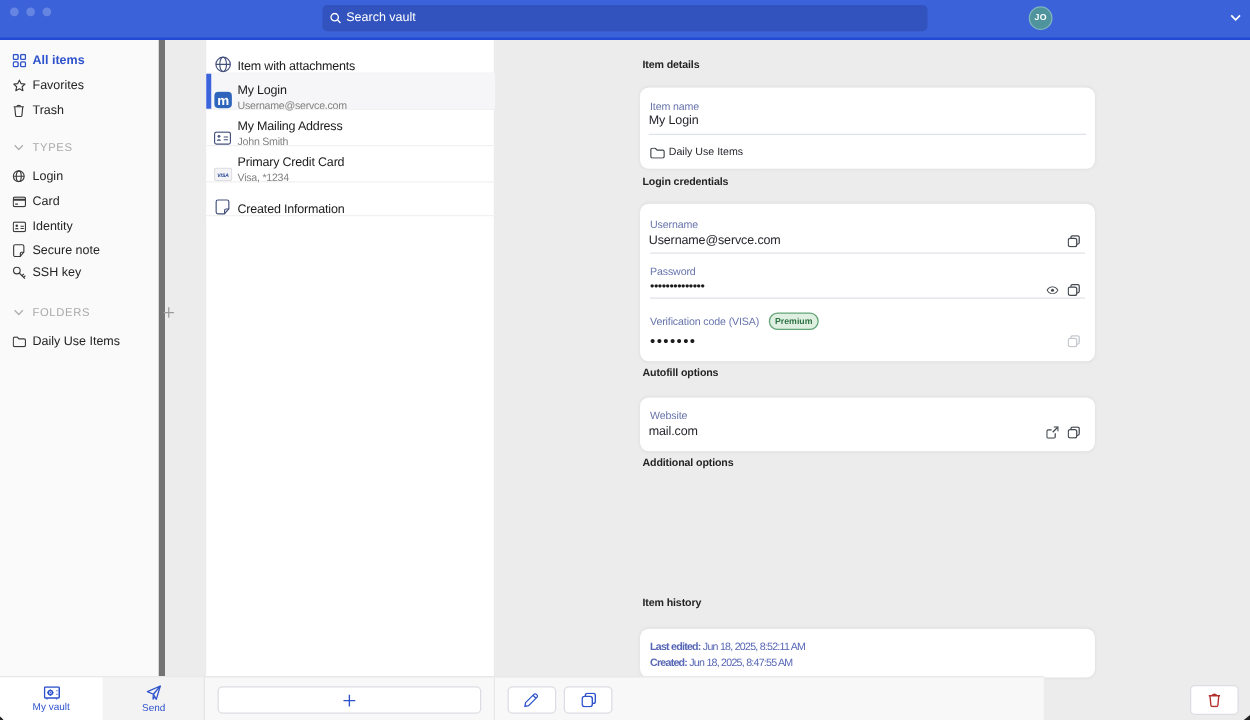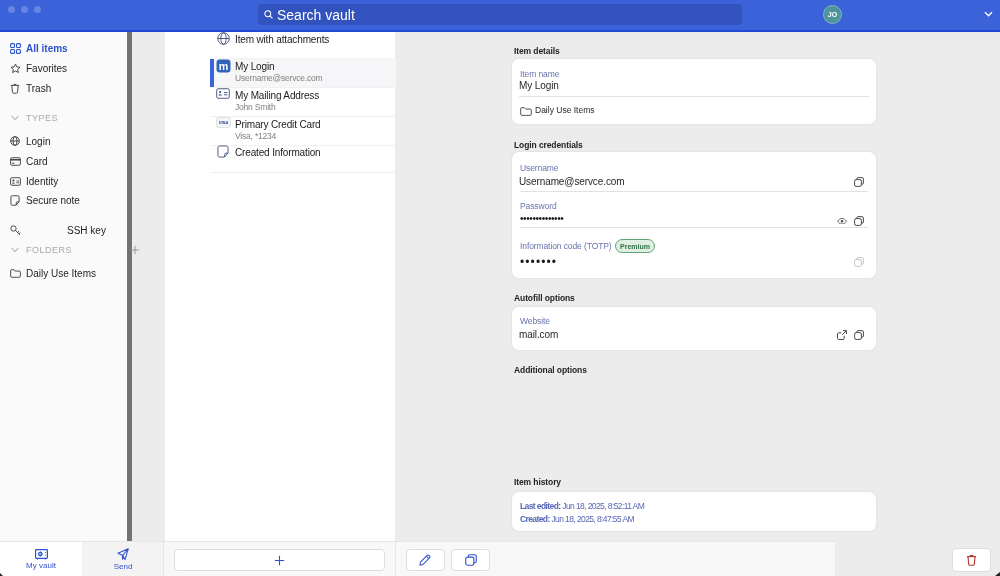"Search vault" #search { font-size: 14px -> 10px }
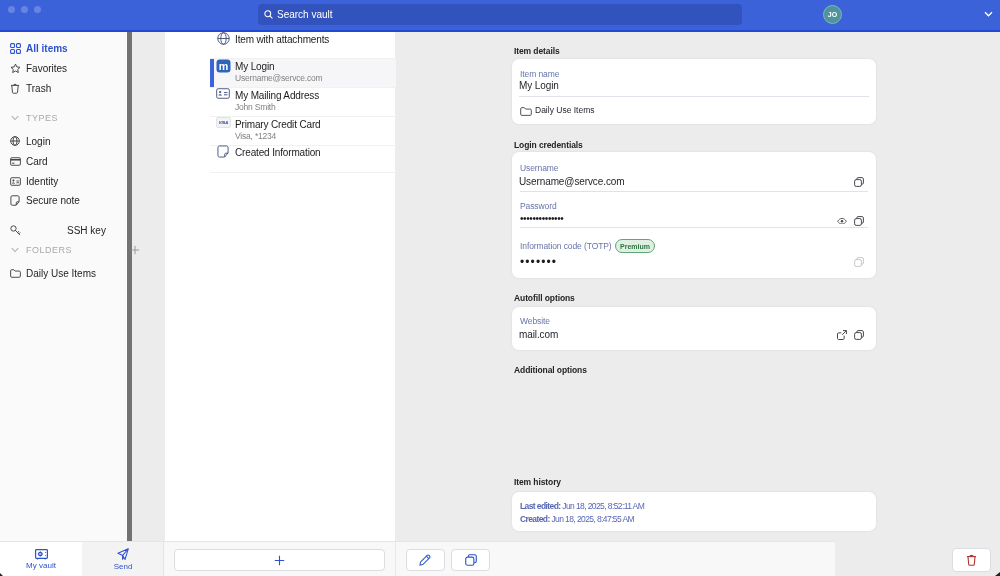"Item with attachments" .lrow { align-items: flex-start -> flex-end; margin-left: 45px -> none }
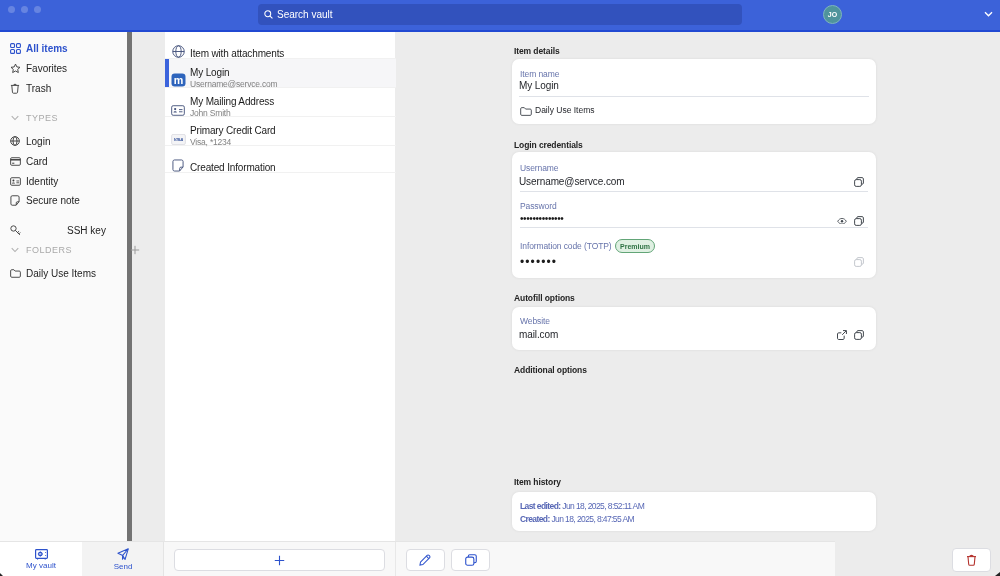"Item name" .card { margin-top: none -> 11px }
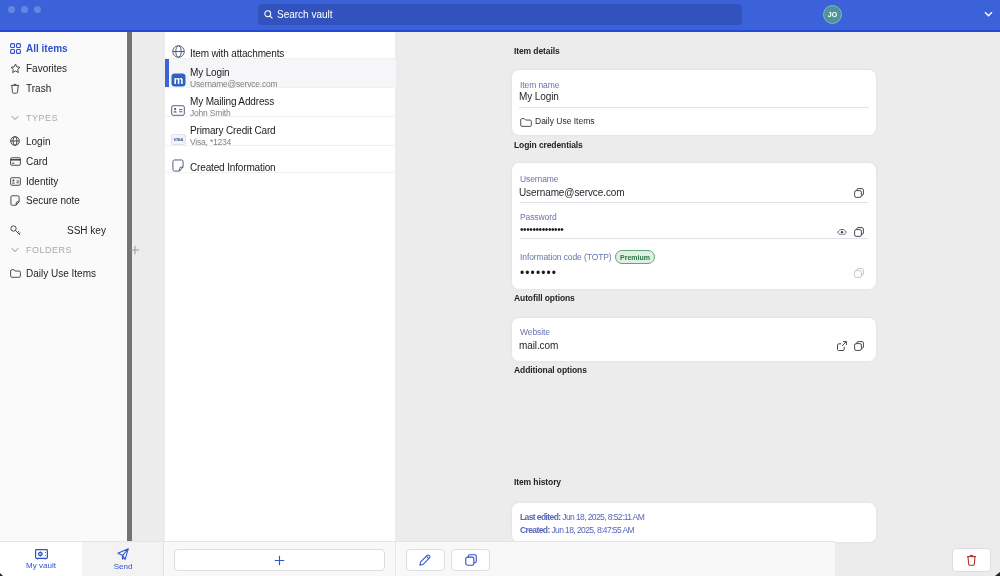"SSH key" div.srow { gap: 41px -> none; top: 188px -> 176px }
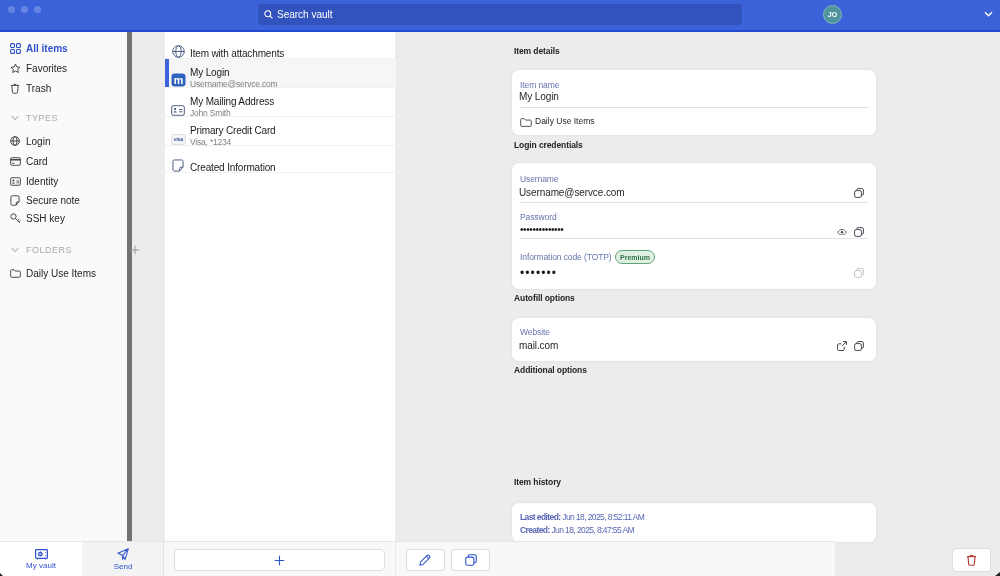"Information code (TOTP)" div.lbl { text: Information code (TOTP -> Verification code (VISA }
